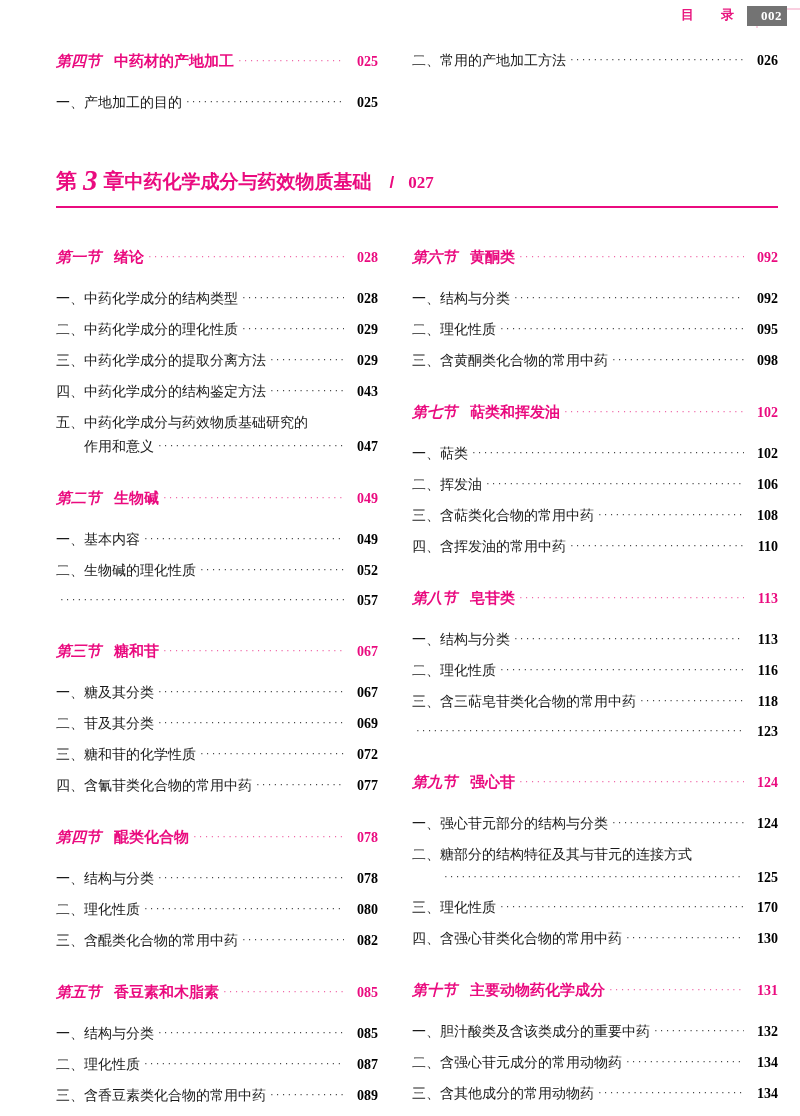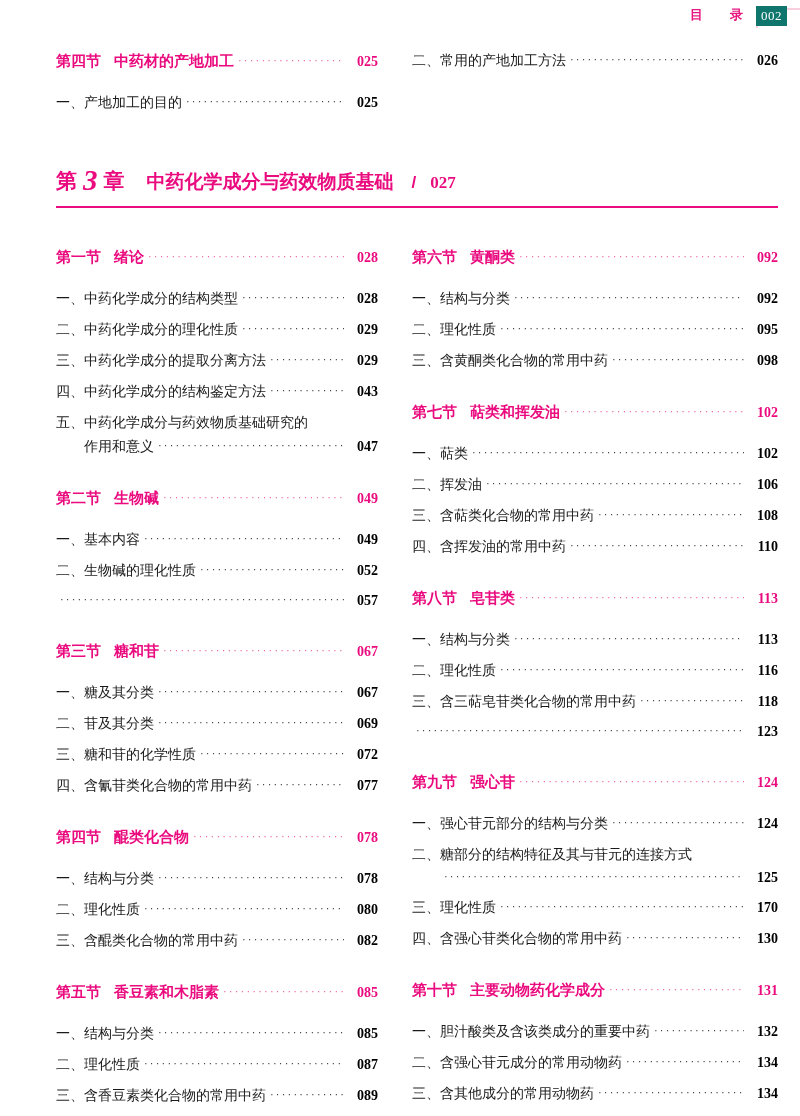"002" .rh-badge { background: #0f766e -> #737373; font-weight: normal -> bold; padding: 3px 5px 4px 5px -> 3px 5px 4px 14px }
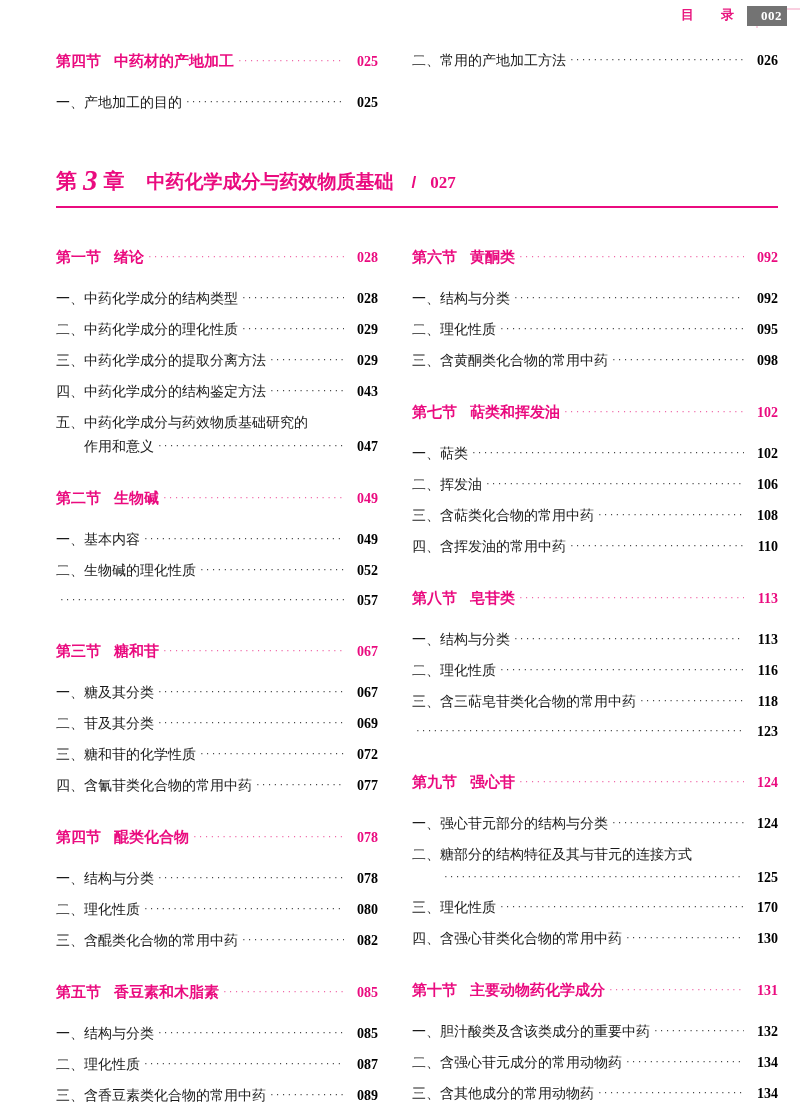"第四节" .sec .txt .num { font-style: none -> italic }
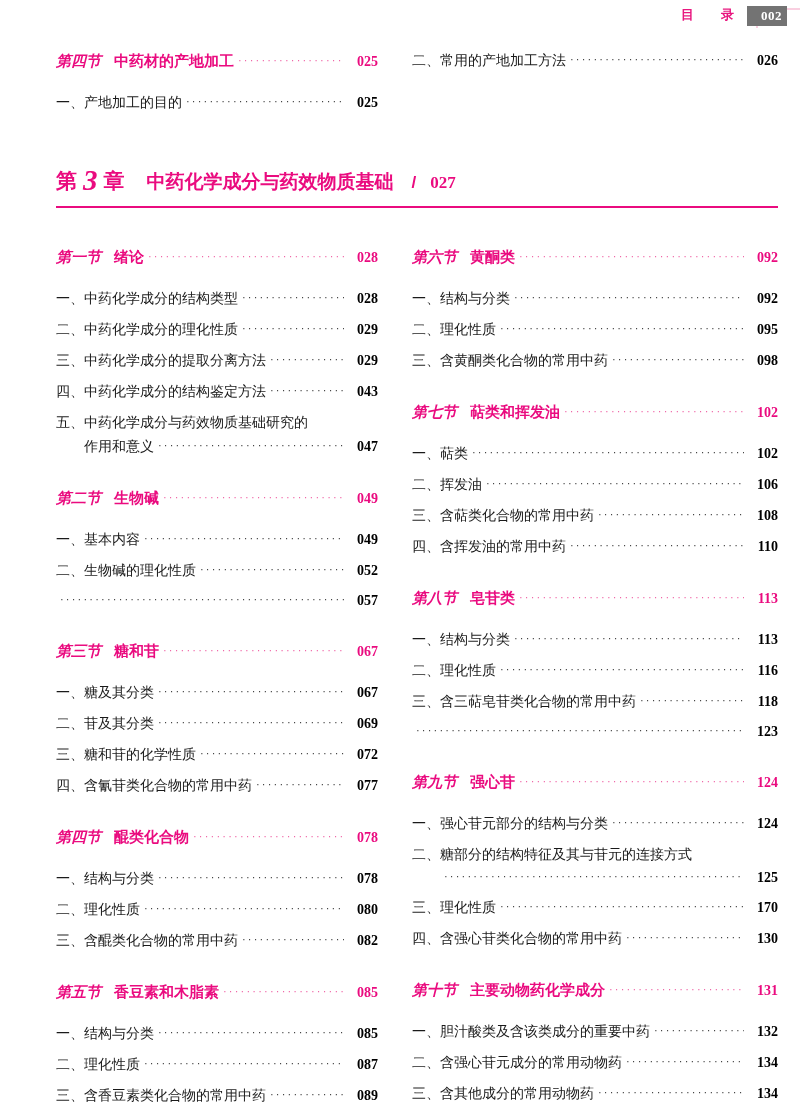"中药化学成分与药效物质基础" .ch-title { margin-left: 22px -> none }
